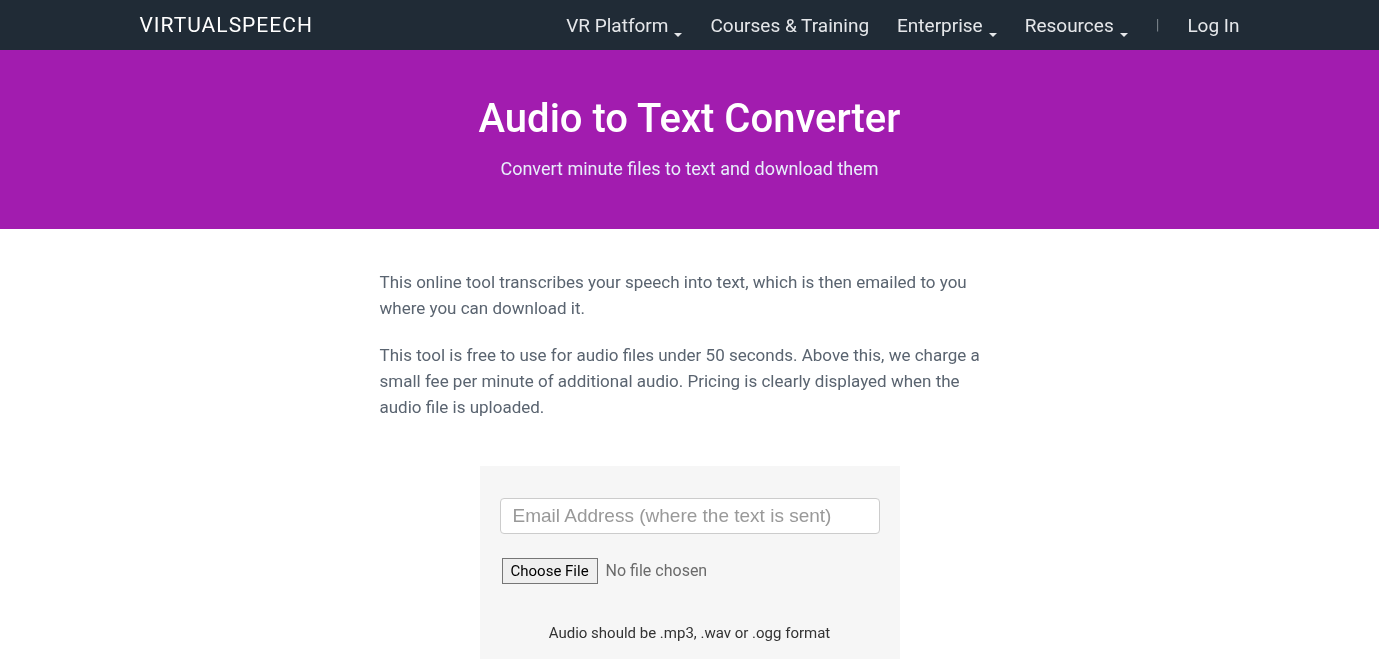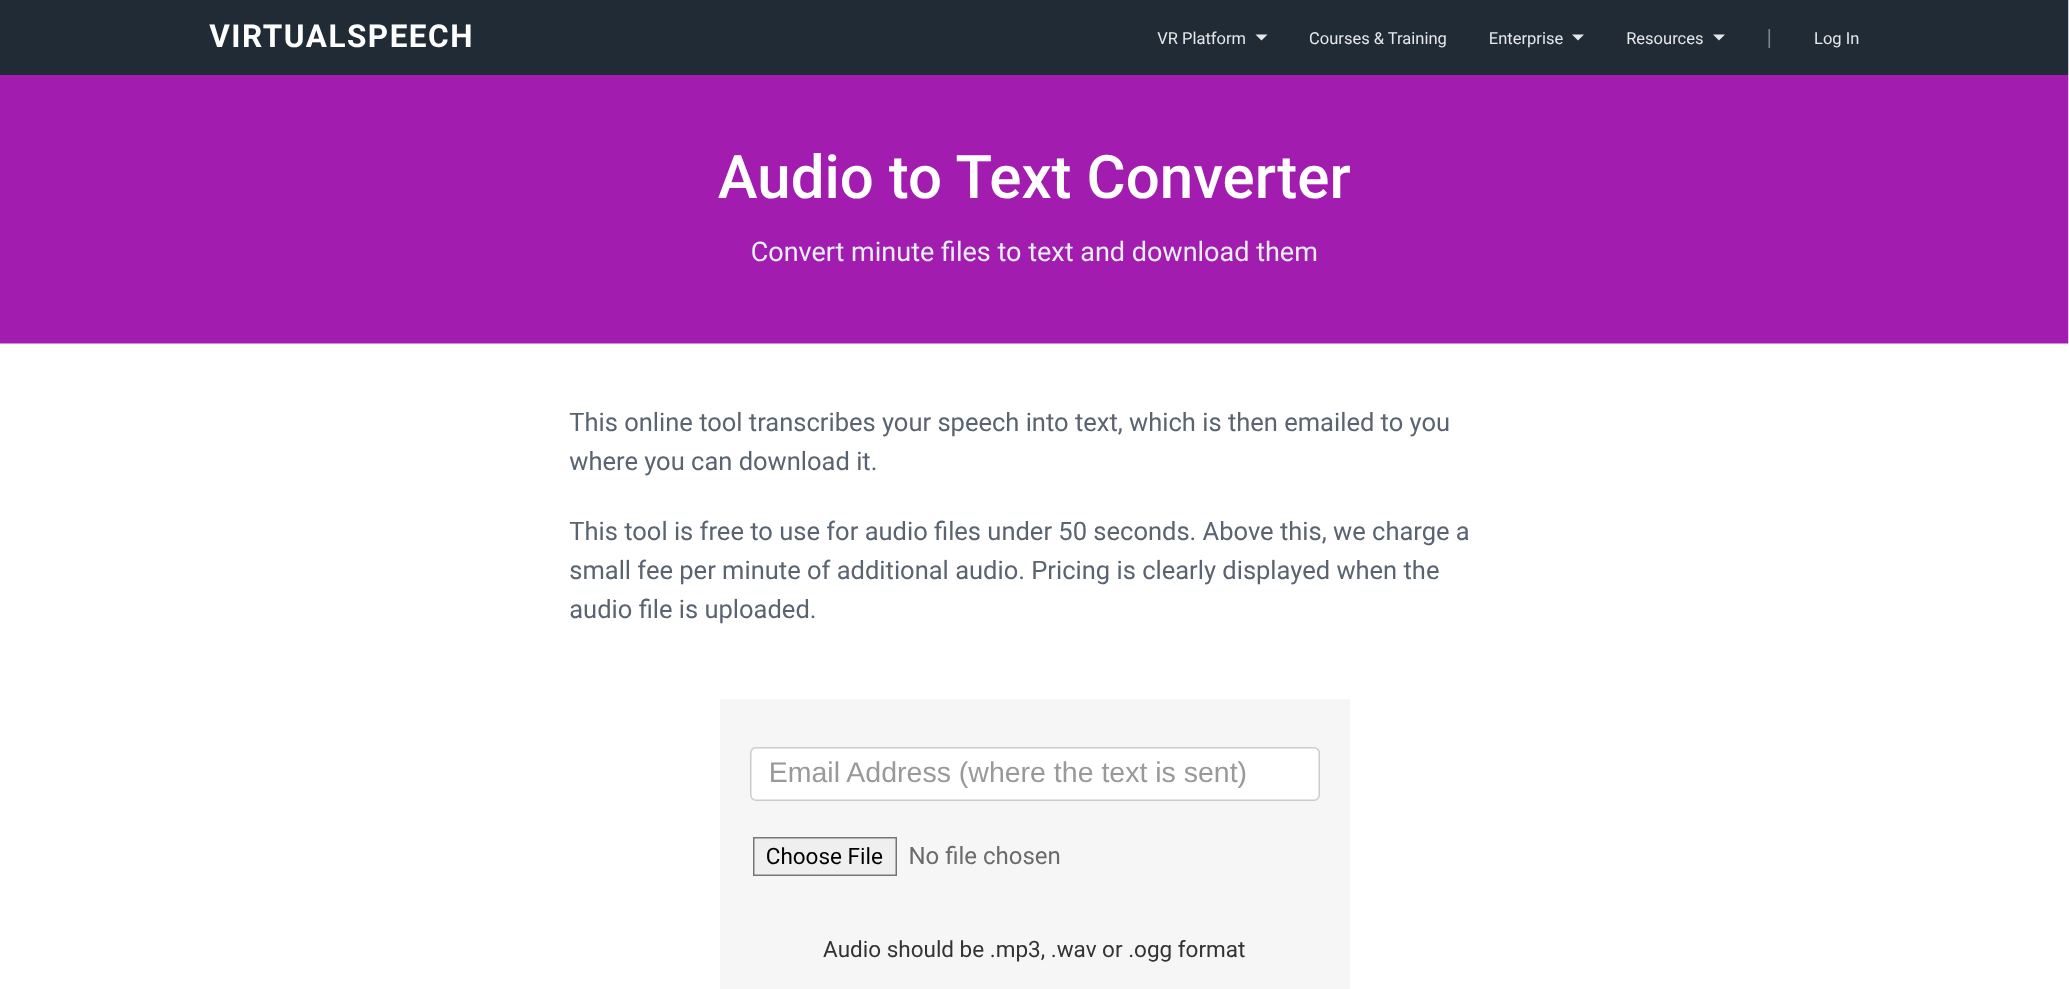"VIRTUALSPEECH" .brand { font-weight: 700 -> 400 }
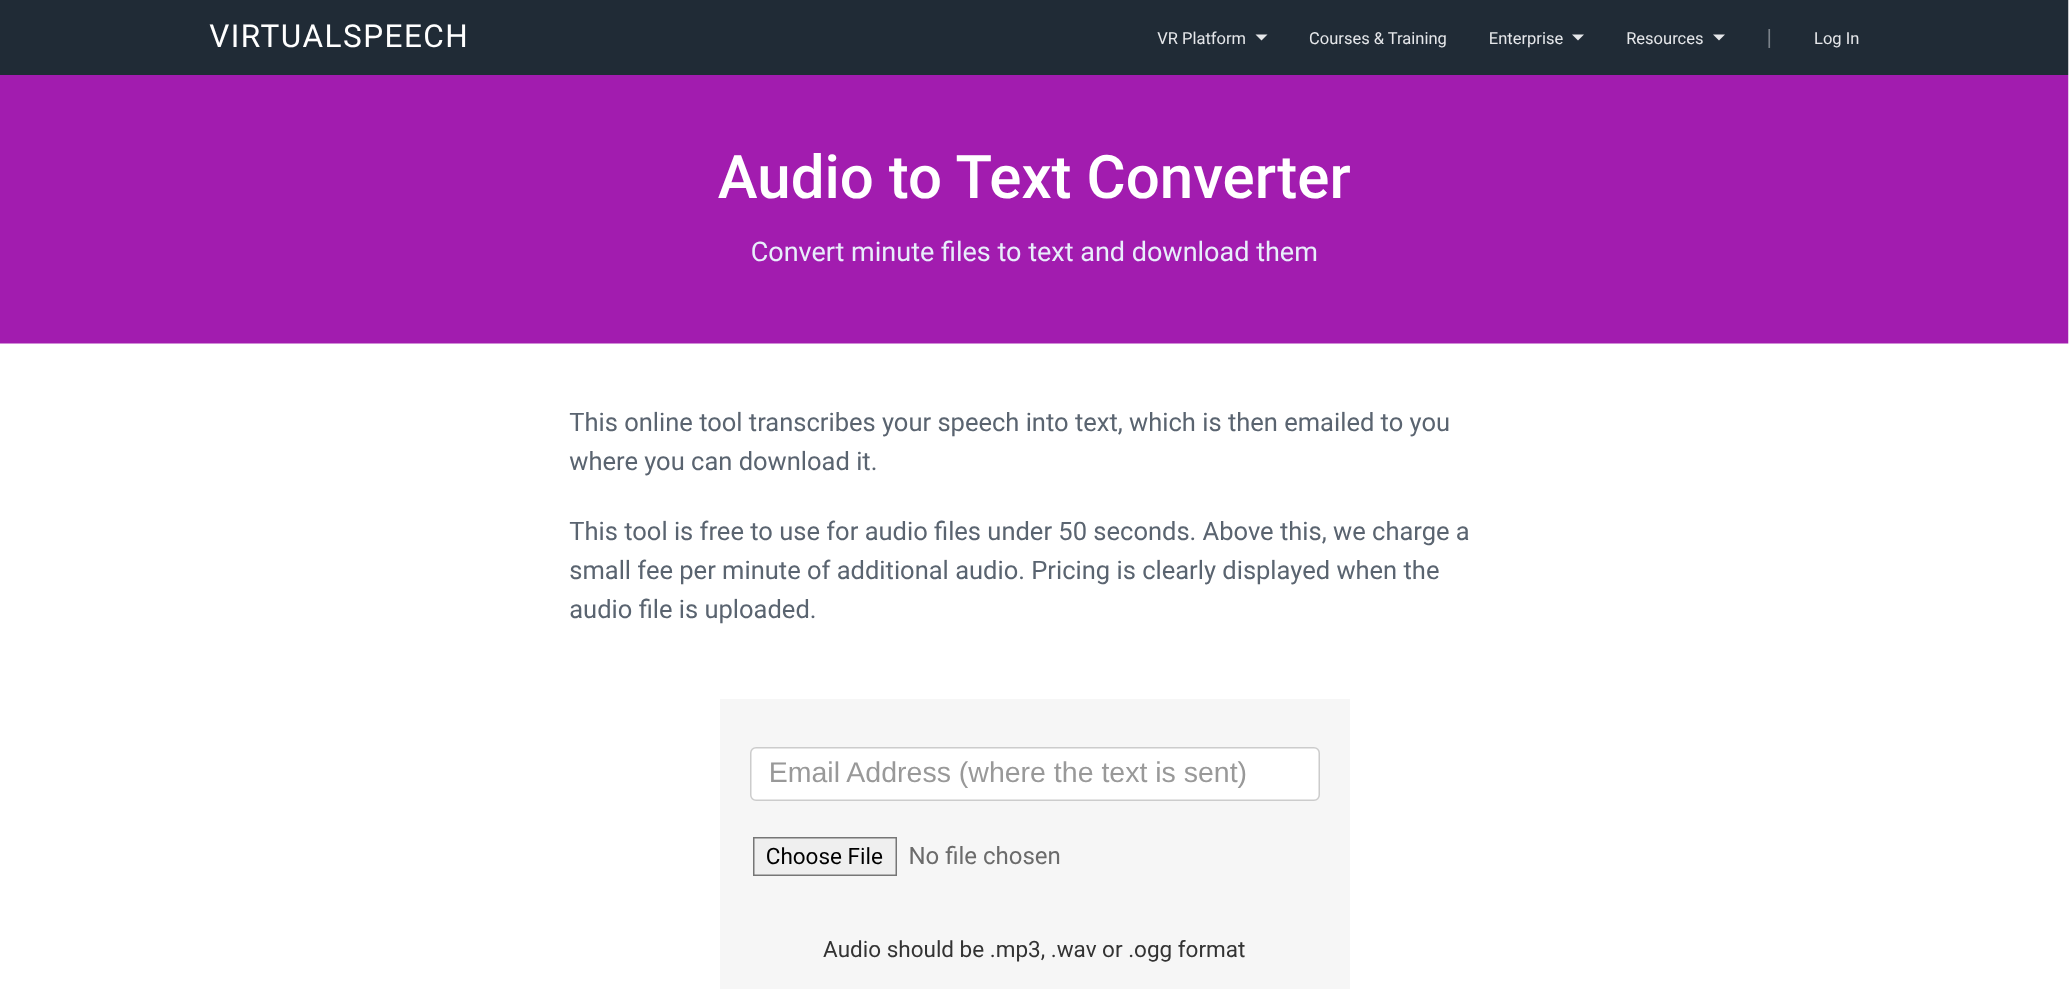"VR Platform" .nav-link { align-items: center -> flex-end; font-size: 11px -> 19px }
